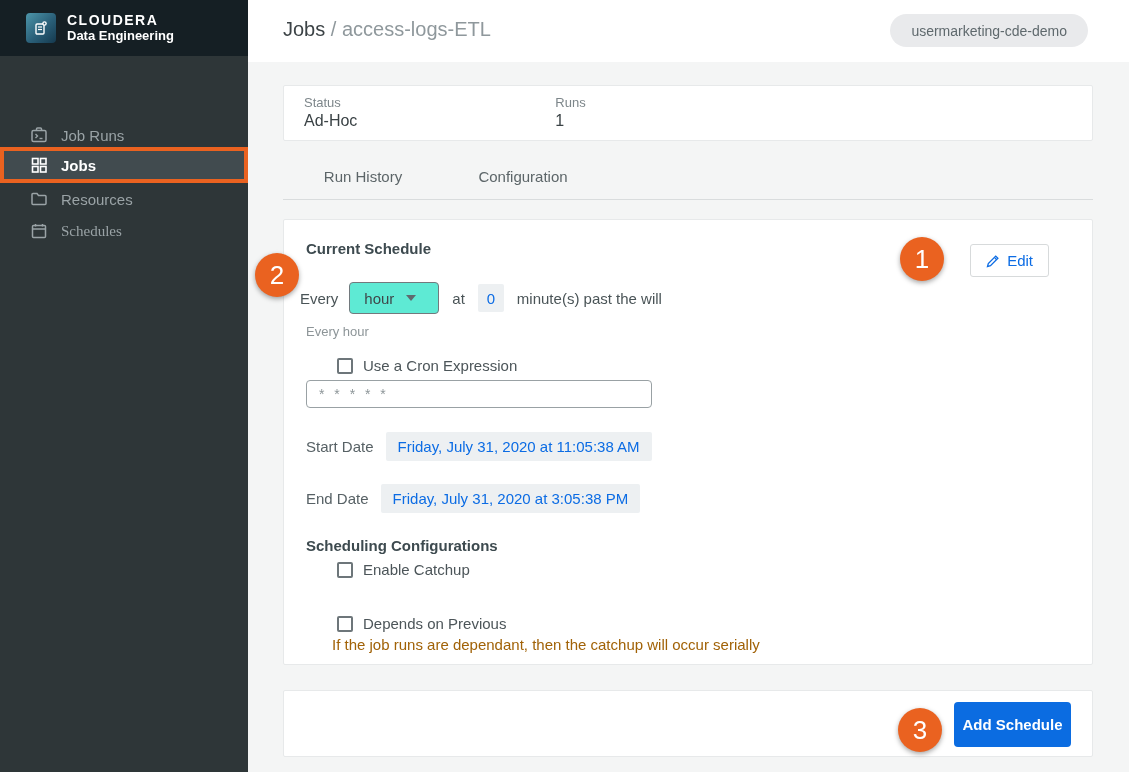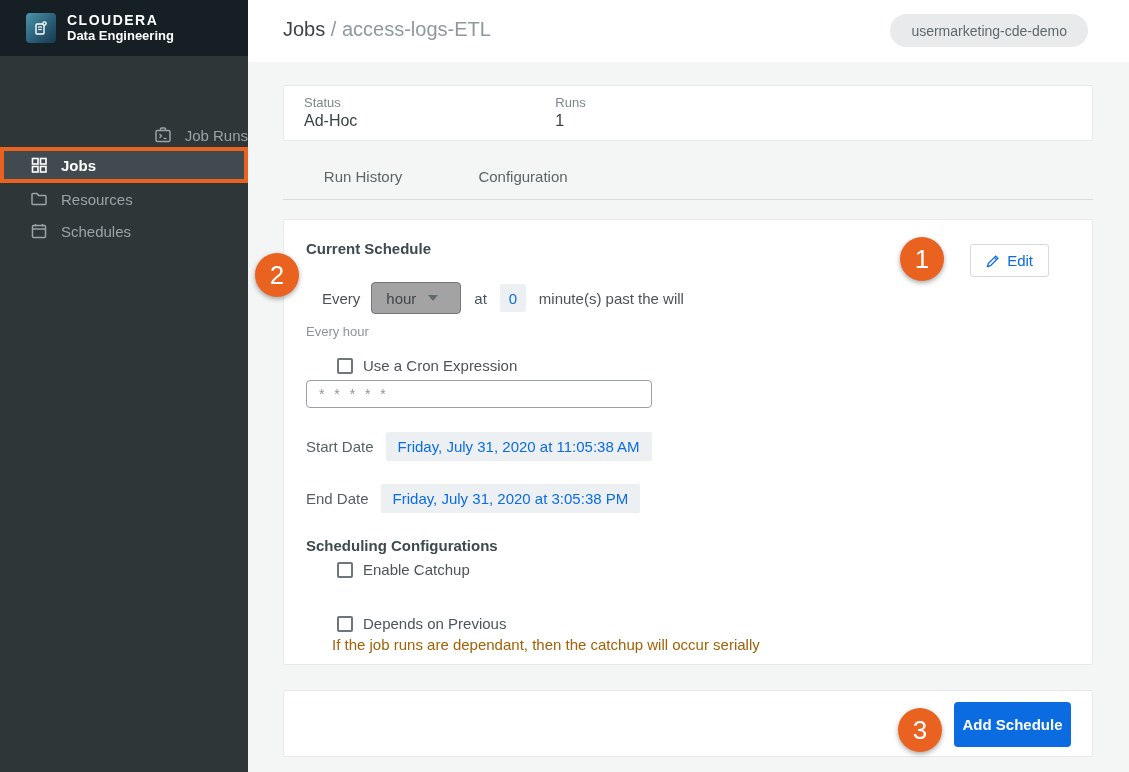"Job Runs" .ni-0 { justify-content: flex-end -> none }
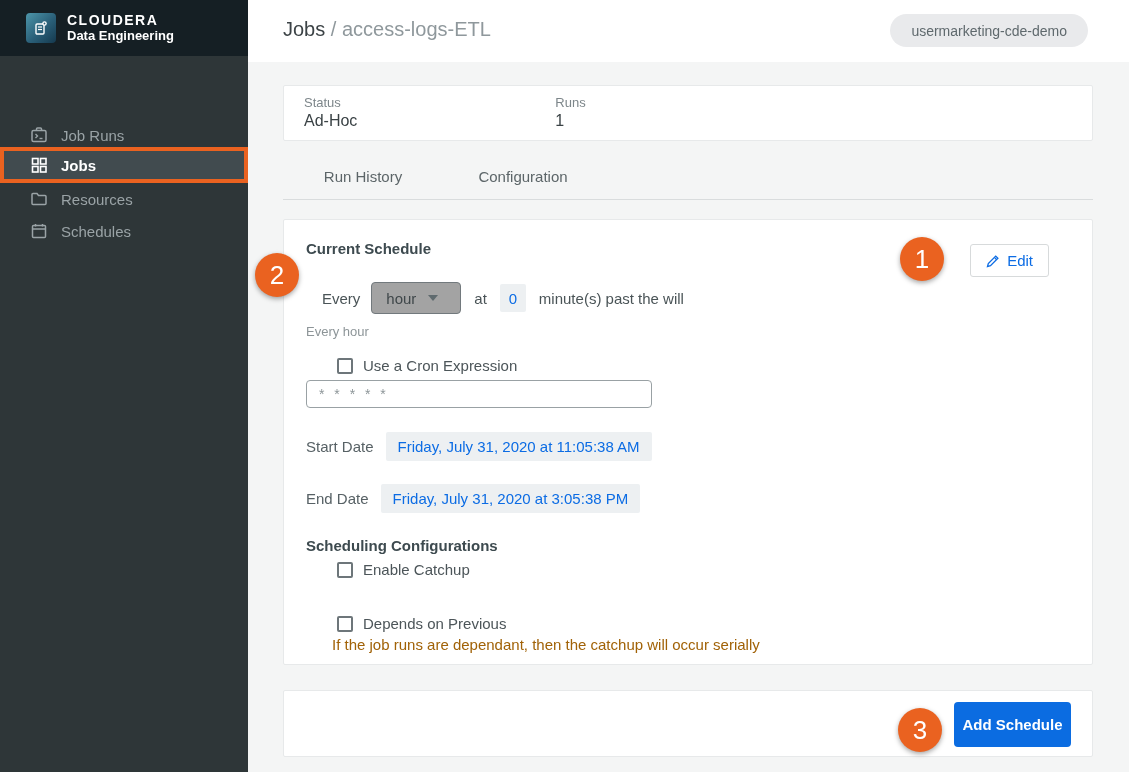"Schedules" .ni-3 { font-family: none -> Liberation Serif, serif }
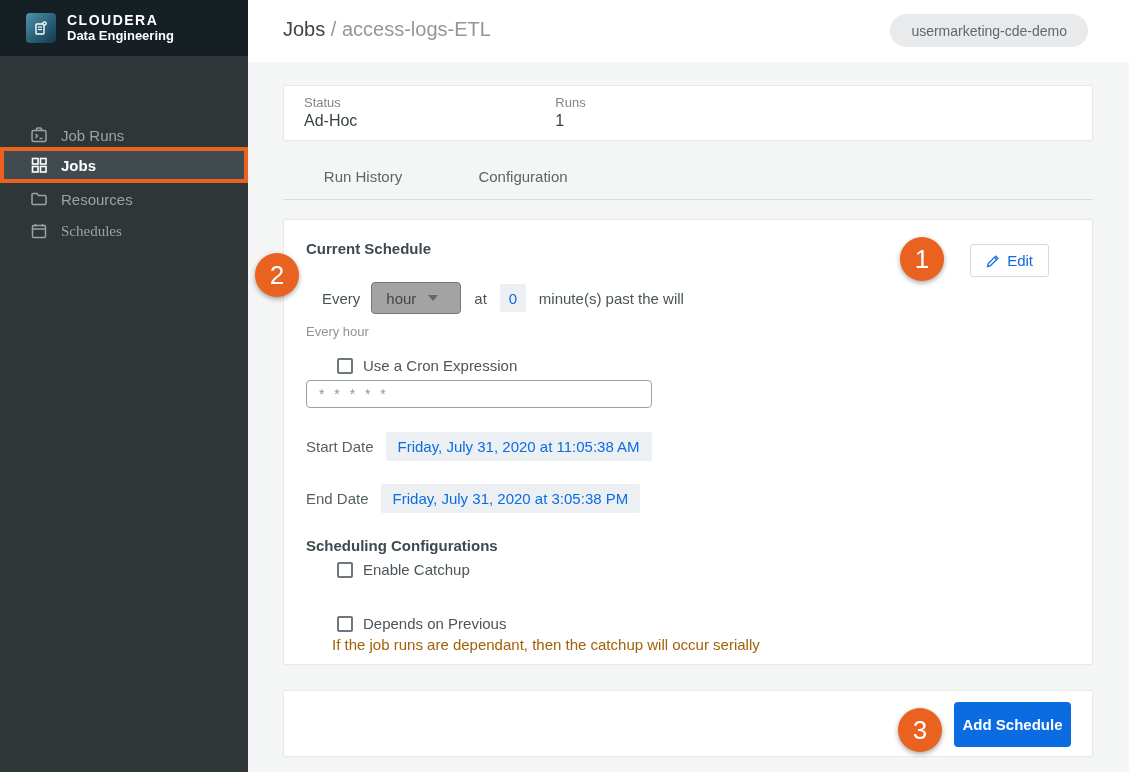"Every" .freq-row { left: 38px -> 16px }
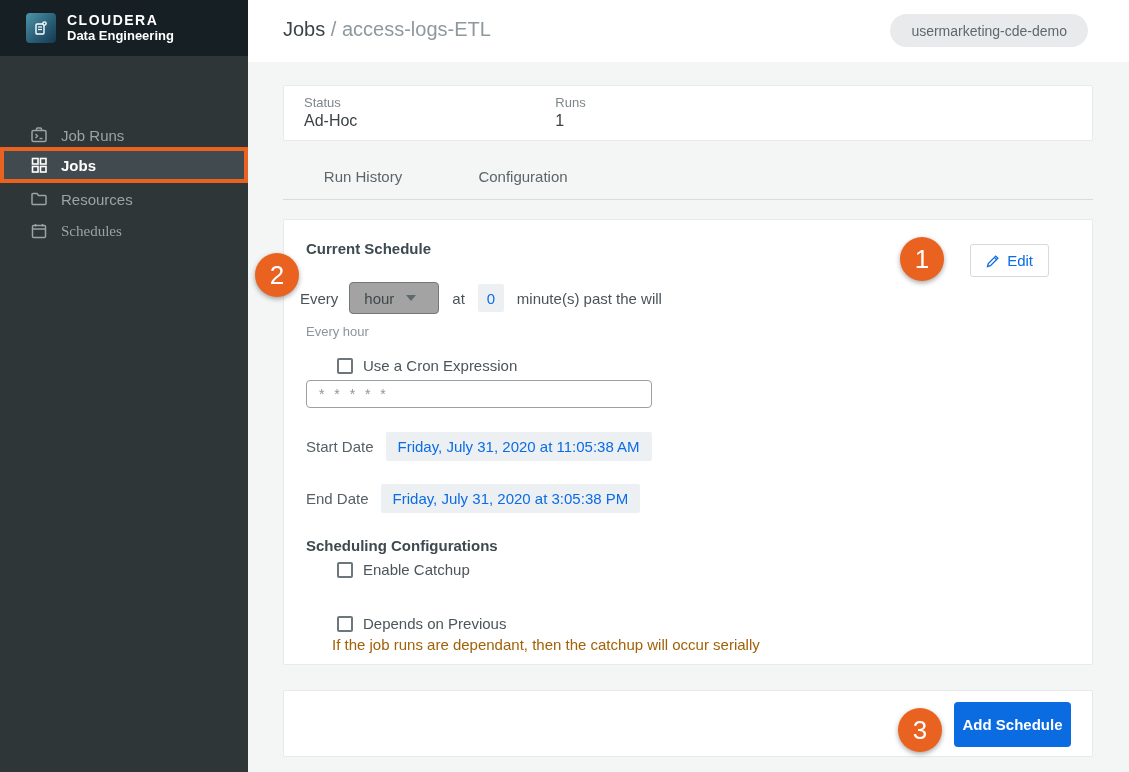"hour" .freq-select { background: #a3a3a3 -> #5eead4 }
